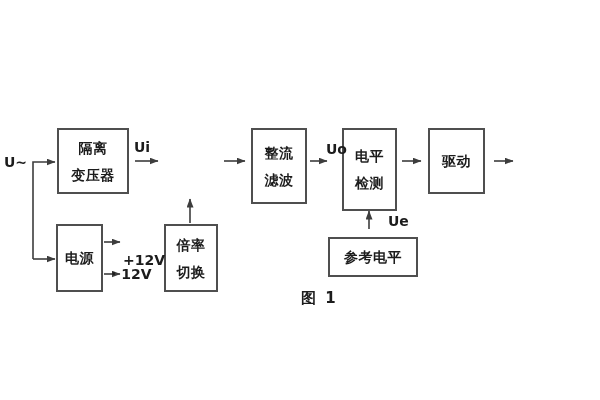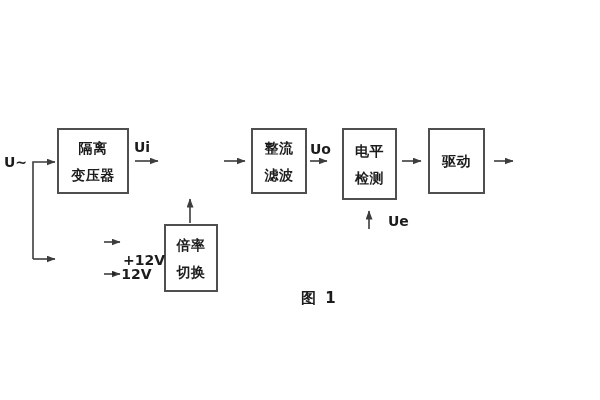"整流" div.box { height: 66px -> 76px }
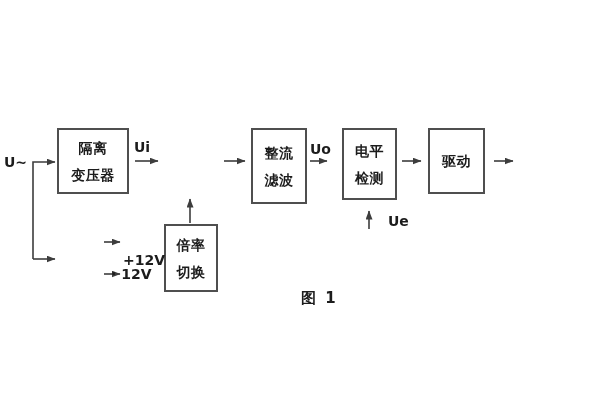"Uo" div.lbl { left: 310px -> 326px }
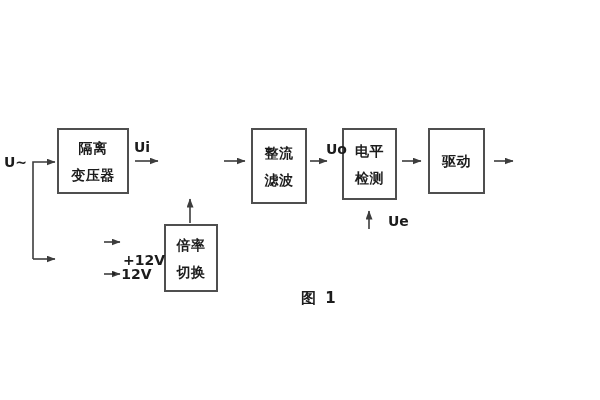"电平" div.box { height: 72px -> 83px }
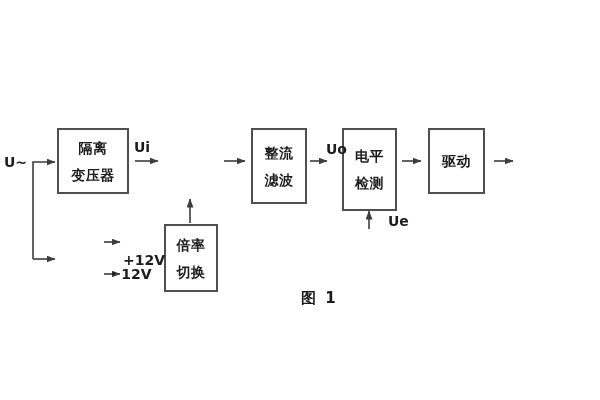"电源" div.box { html: none -> <div> <span>电源</span> </div> }
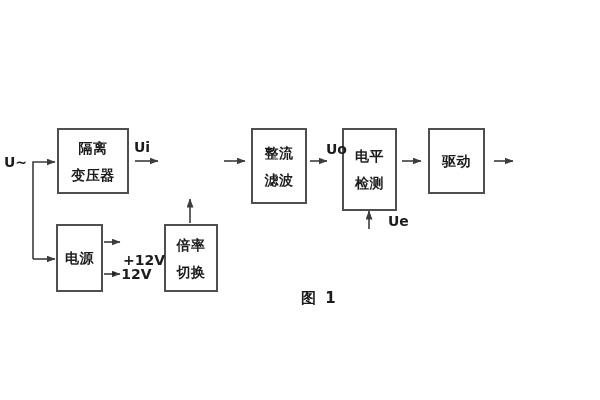"参考电平" div.box { html: none -> <div> <span>参考电平</span> </div> }
